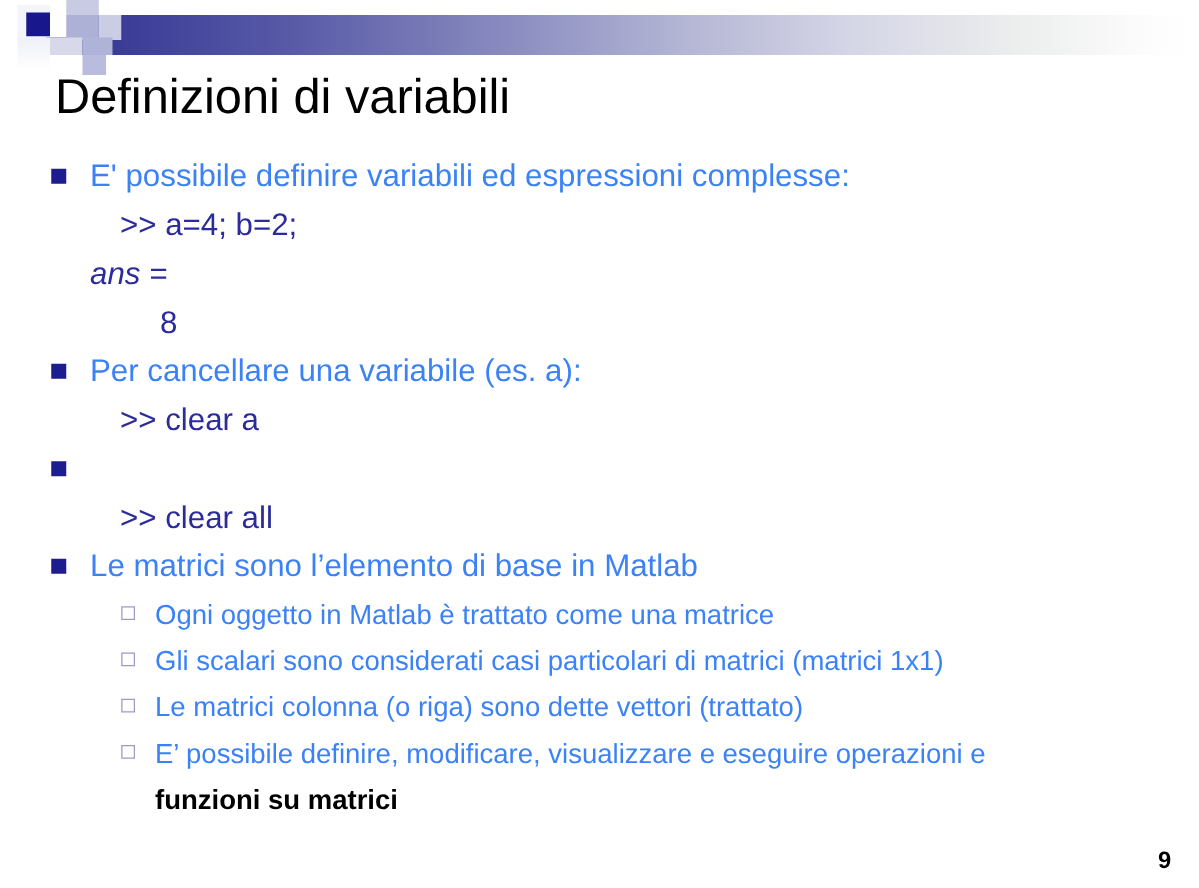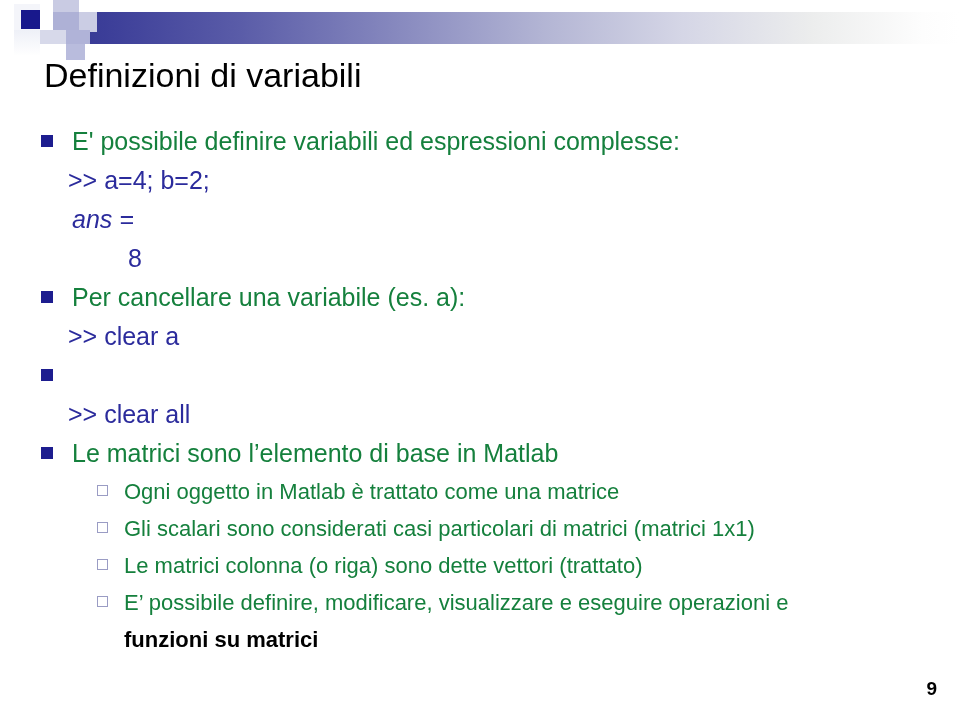"Definizioni di variabili" .slide-title { font-size: 34px -> 39px }
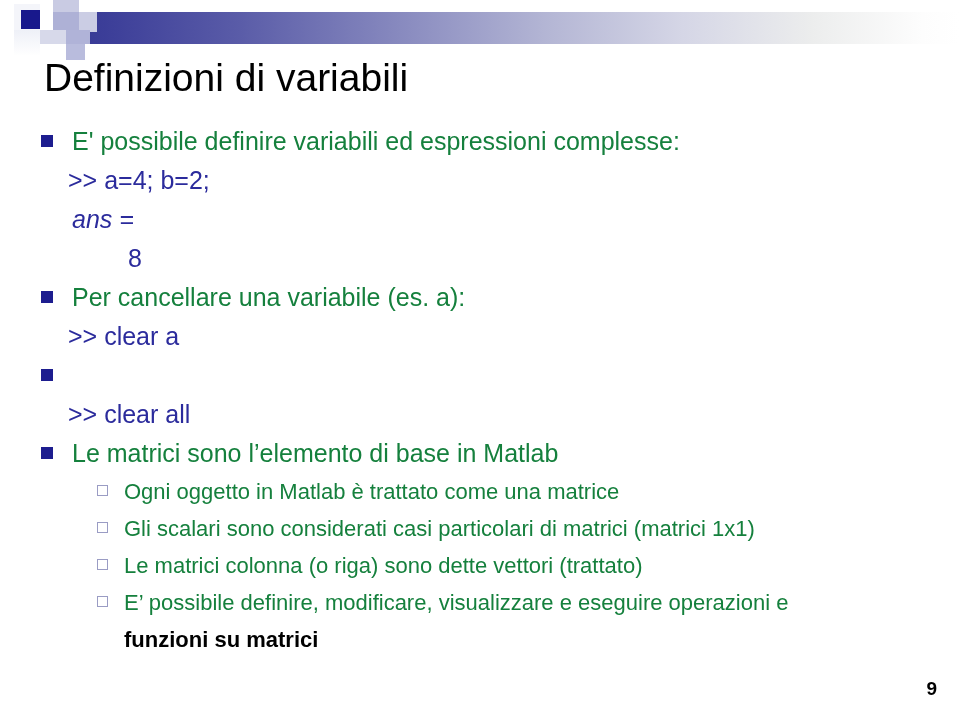"E' possibile definire variabili ed" .lvl1 { color: #15803d -> #3b82f6 }
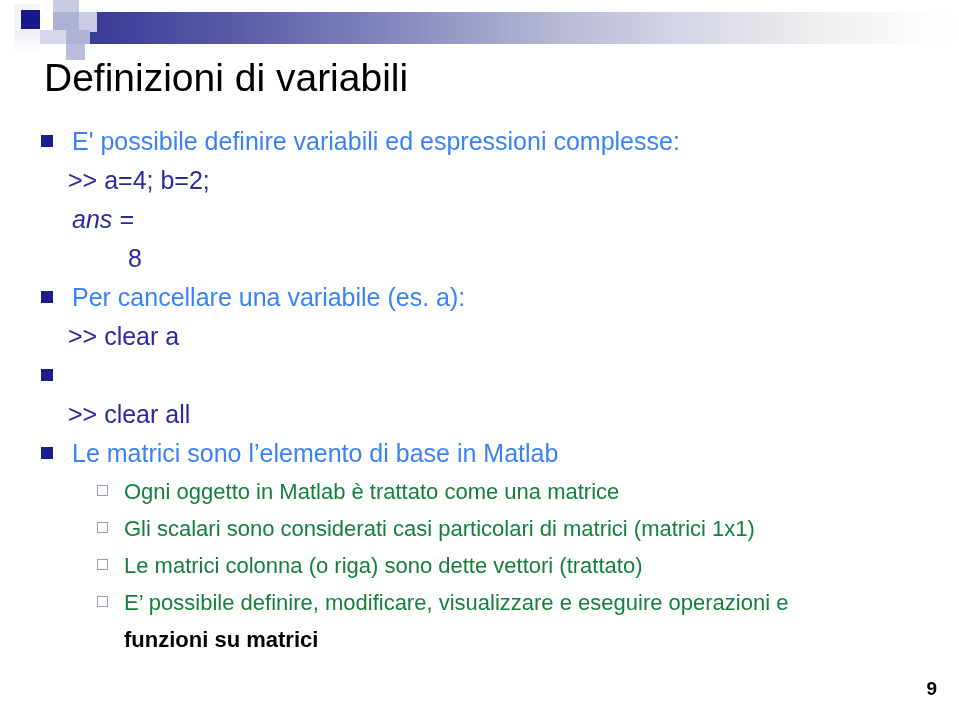">> a=4; b=2;" .code { padding-left: 68px -> 96px }
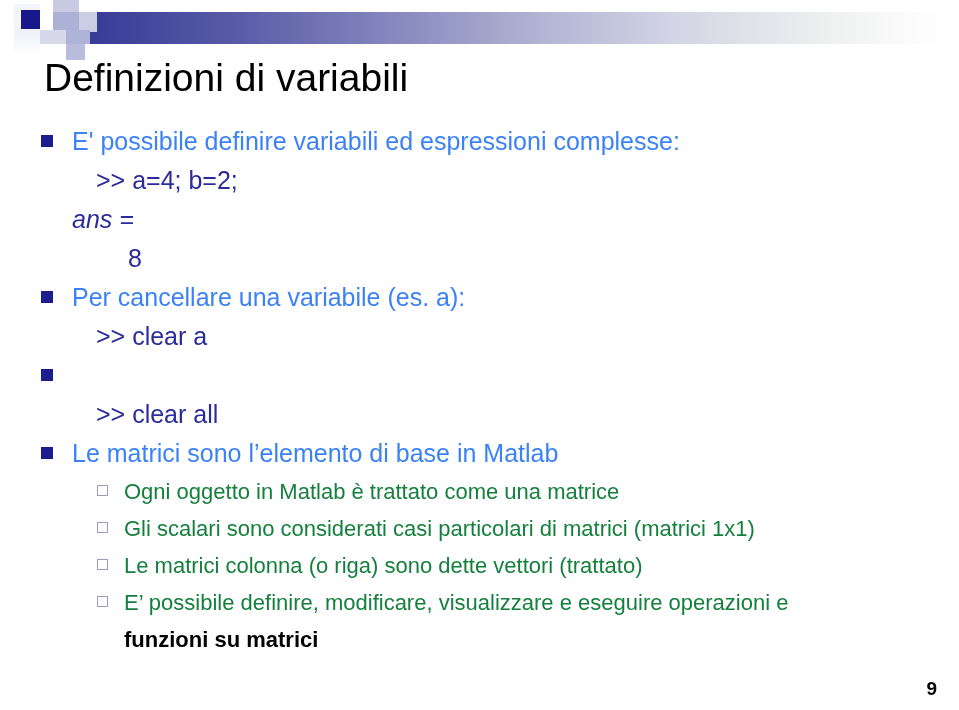"Ogni oggetto in Matlab è" .lvl2 { color: #15803d -> #3b82f6 }
